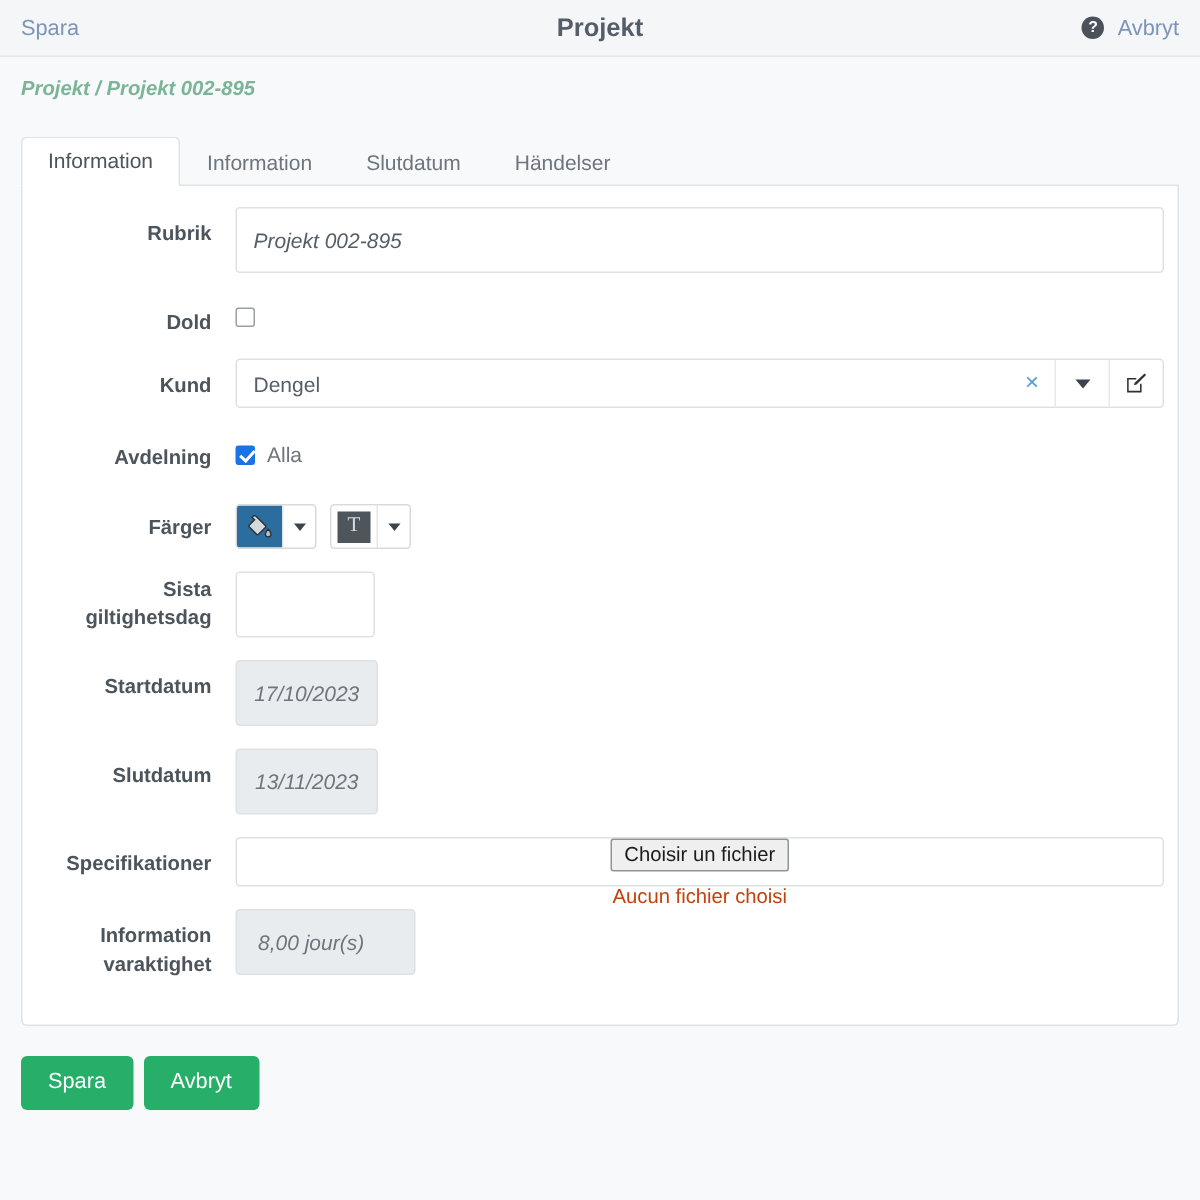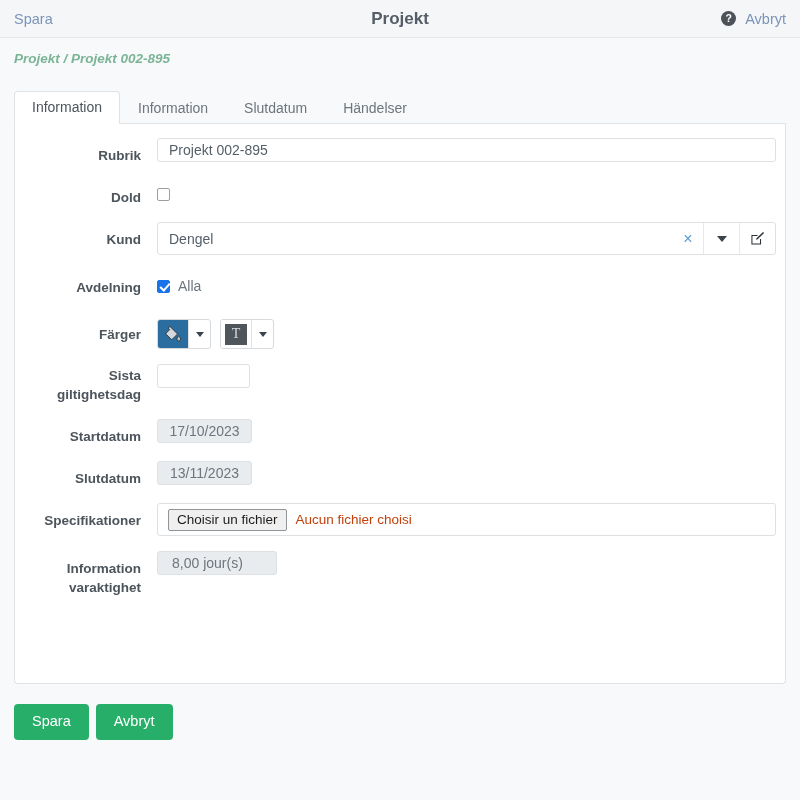"Projekt 002-895" .input { font-style: none -> italic; height: 24px -> 44px }
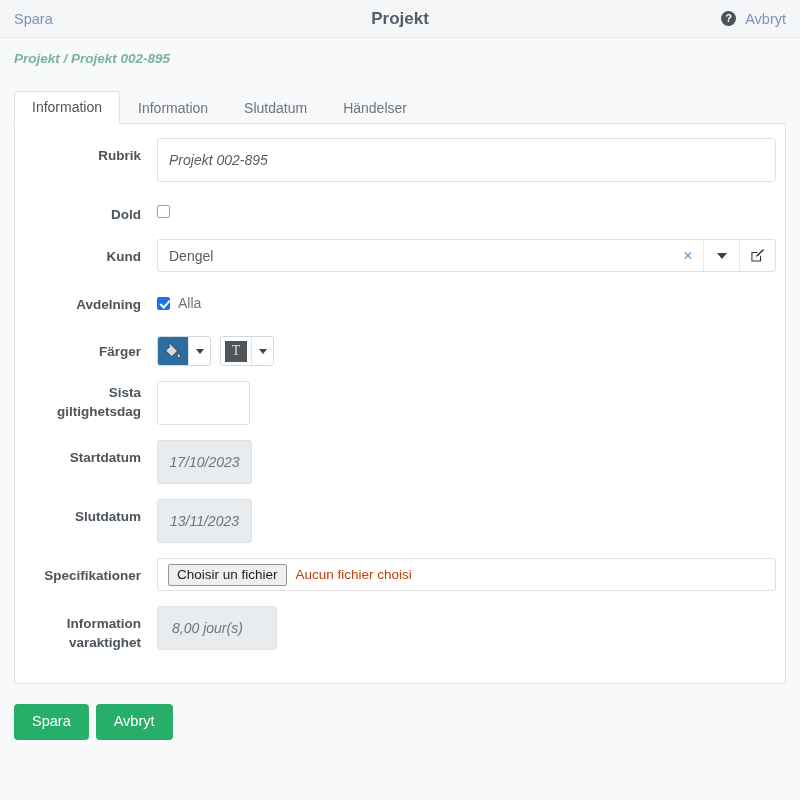"Choisir un fichier" .filefield { flex-direction: none -> column }
